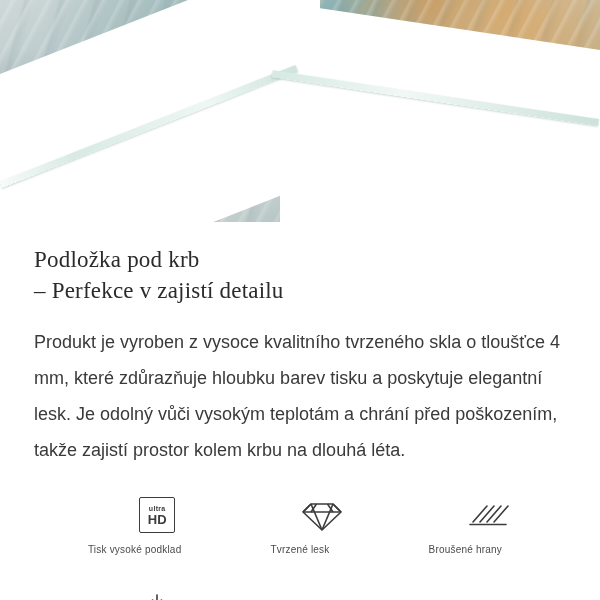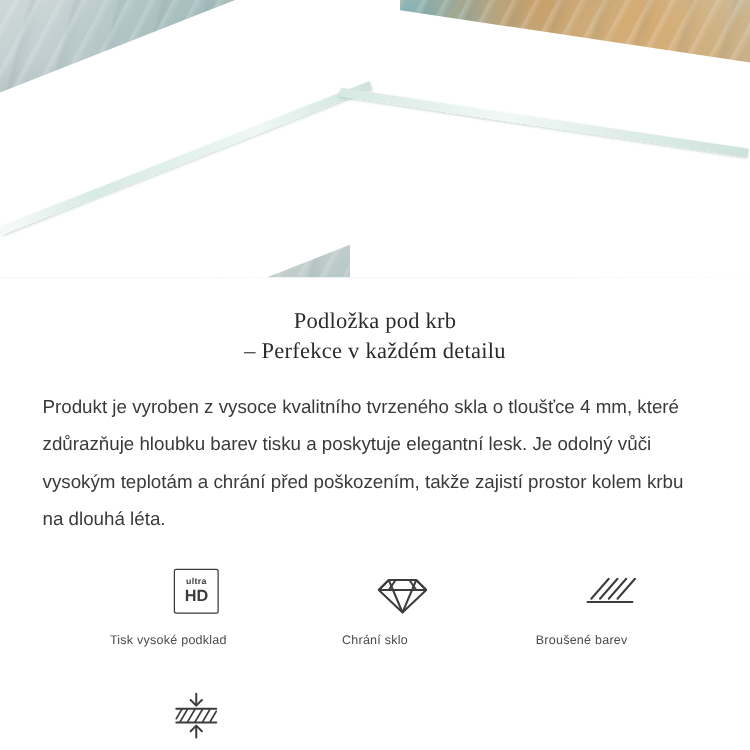"Podložka pod krb" .headline { font-size: 18px -> 23px; text-align: center -> none }
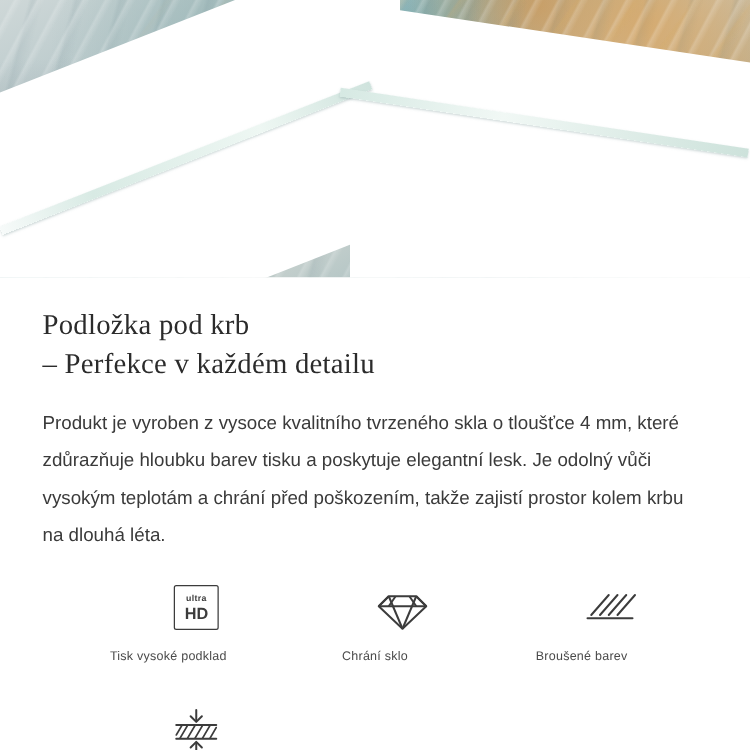"– Perfekce v každém detailu" span.line2 { text: každém -> zajistí }
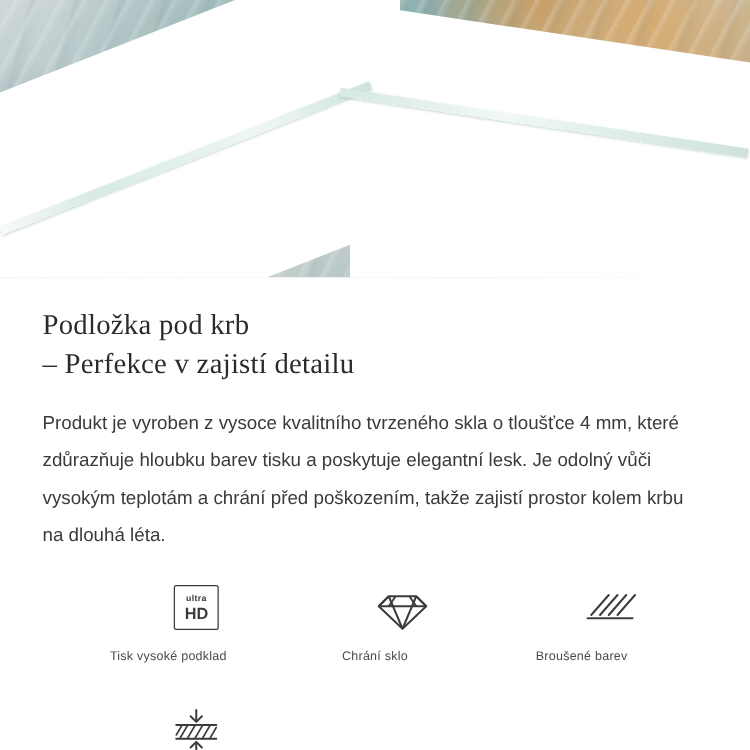"Produkt je vyroben z vysoce" .body-copy { font-size: 15px -> 18px }
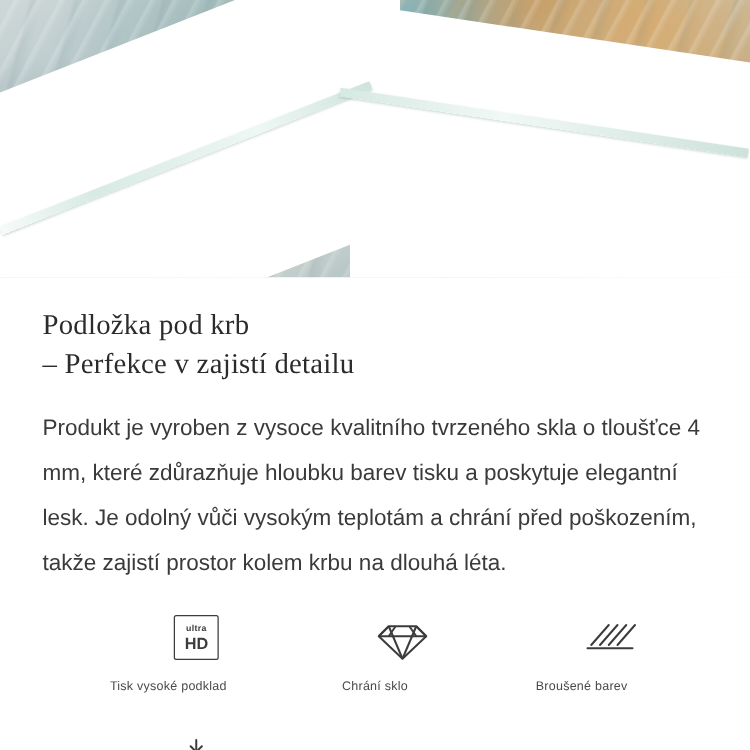"HD" .feature-icon { align-items: none -> center }
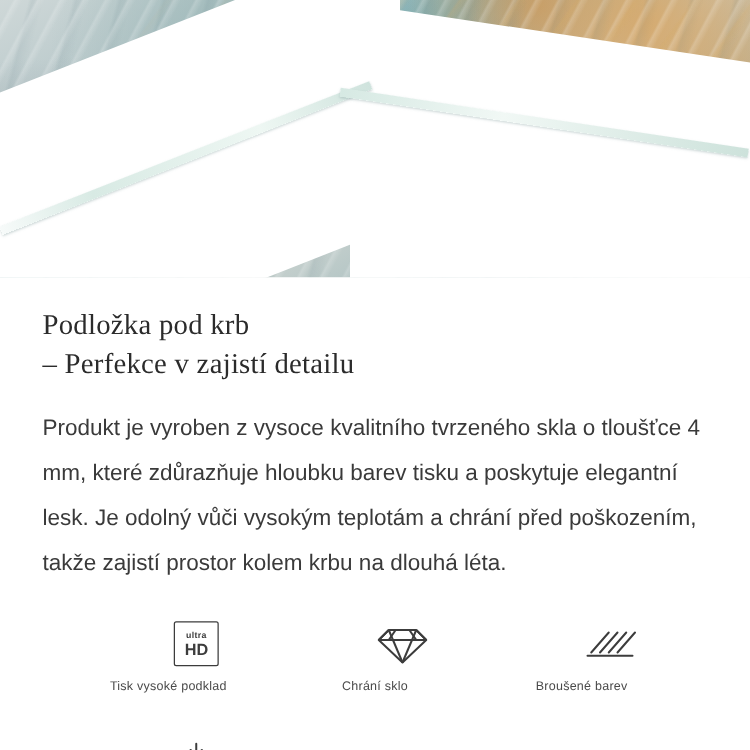"Chrání sklo" div.feature-label { text: Chrání sklo -> Tvrzené lesk }
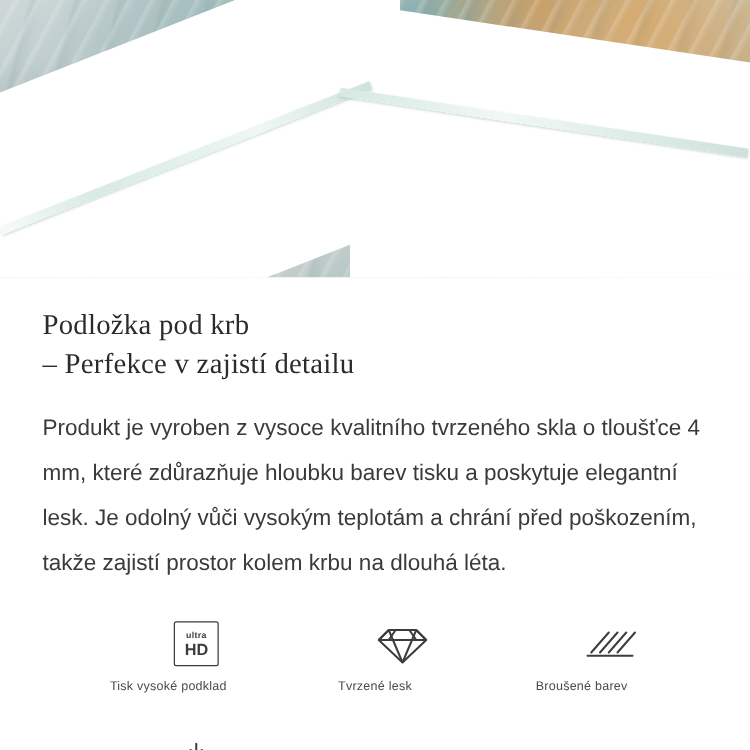"Broušené barev" div.feature-label { text: barev -> hrany }
